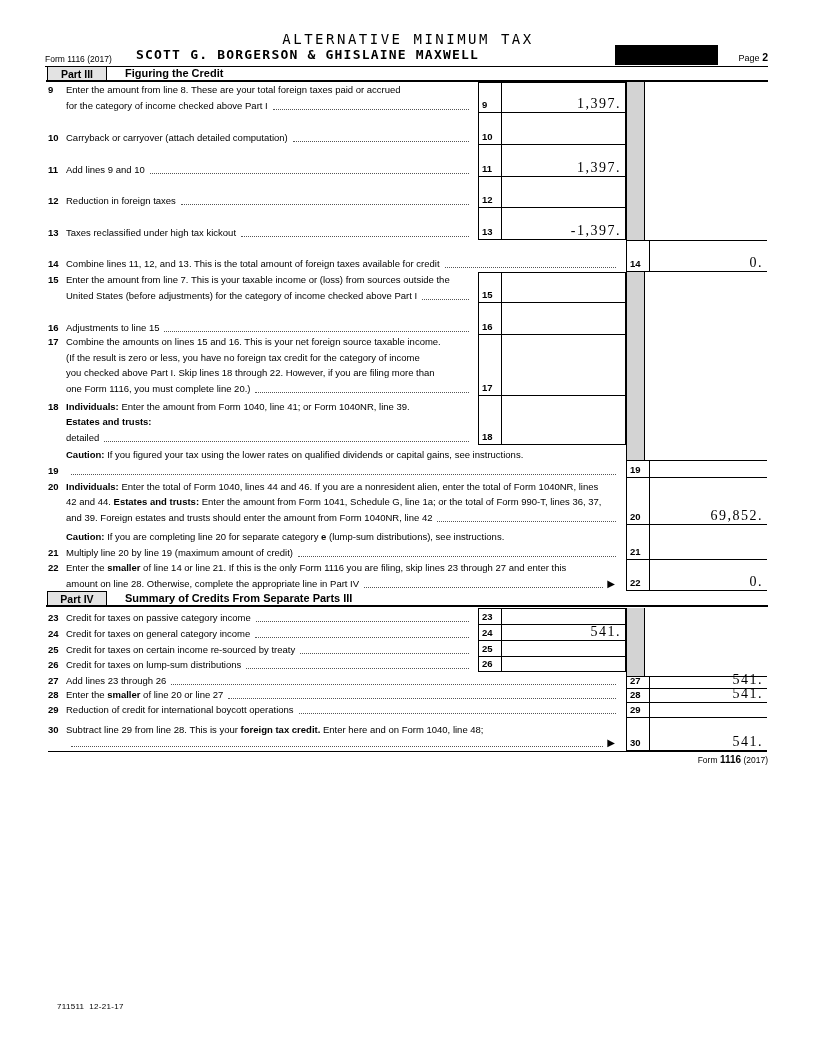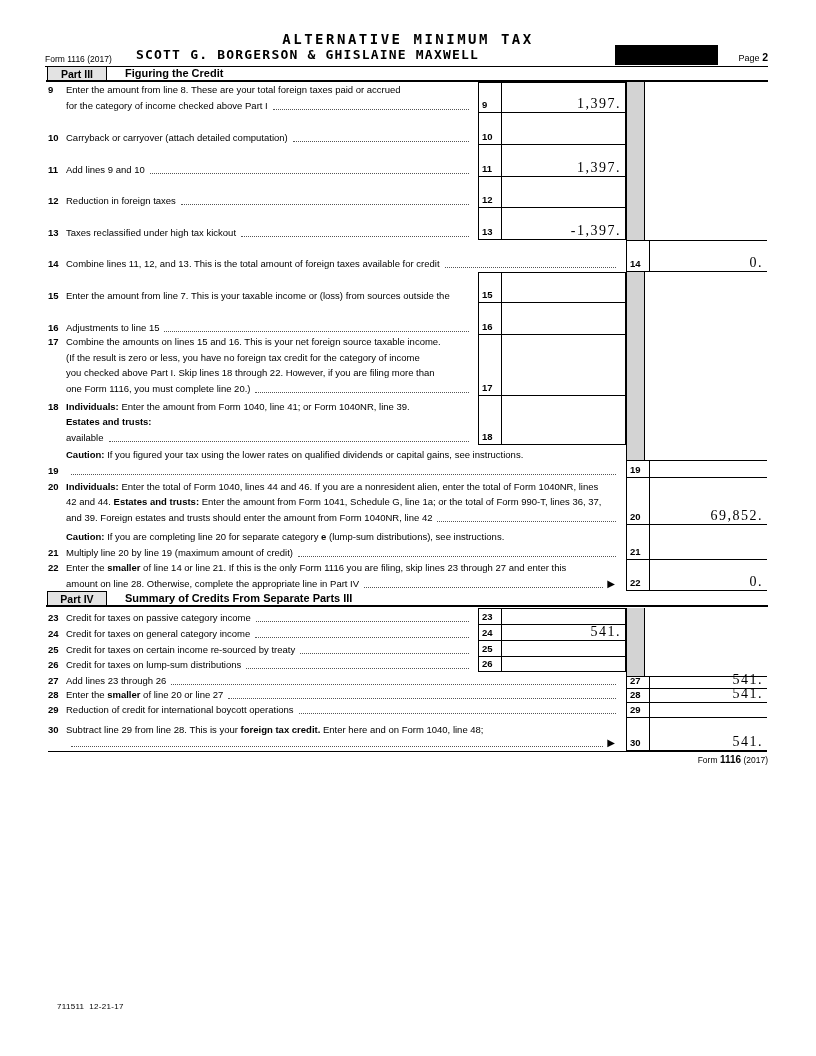"ALTERNATIVE MINIMUM TAX" .doc-title { font-weight: bold -> normal }
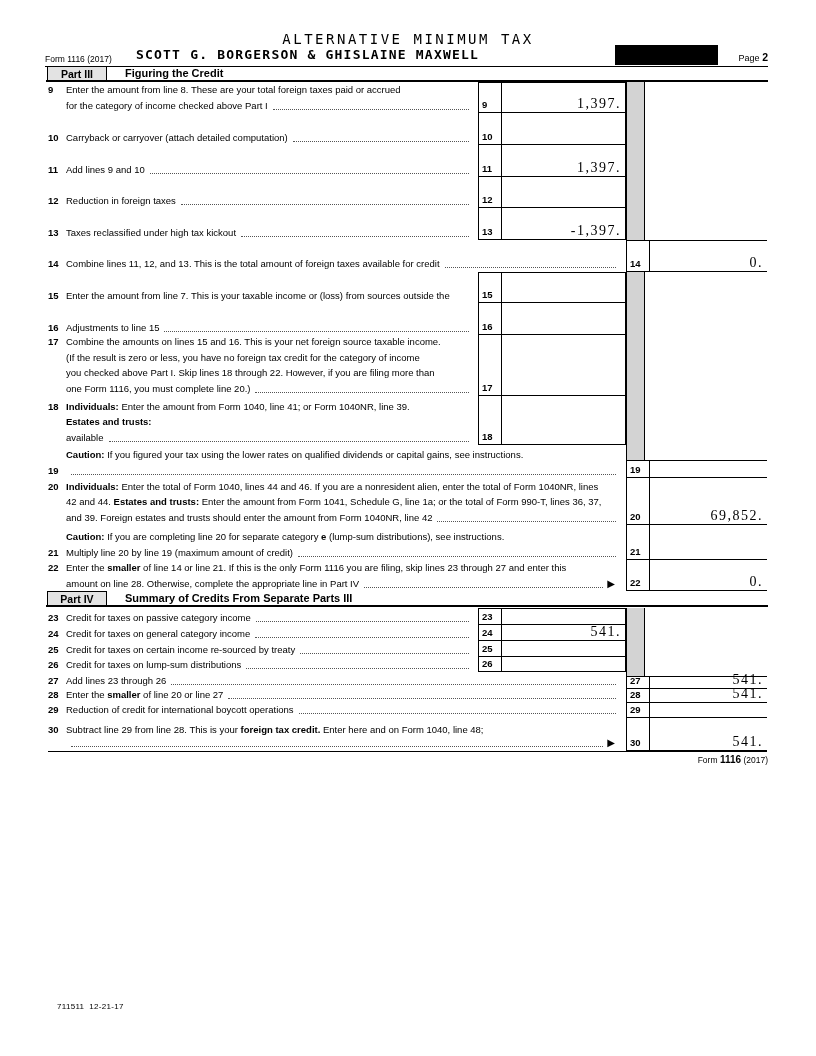"United States (before adjustments) for" div.ln { html: none -> <div> <span>United States (before adjustments) for the category of income checked above Part I</span> <i></i> </div> }
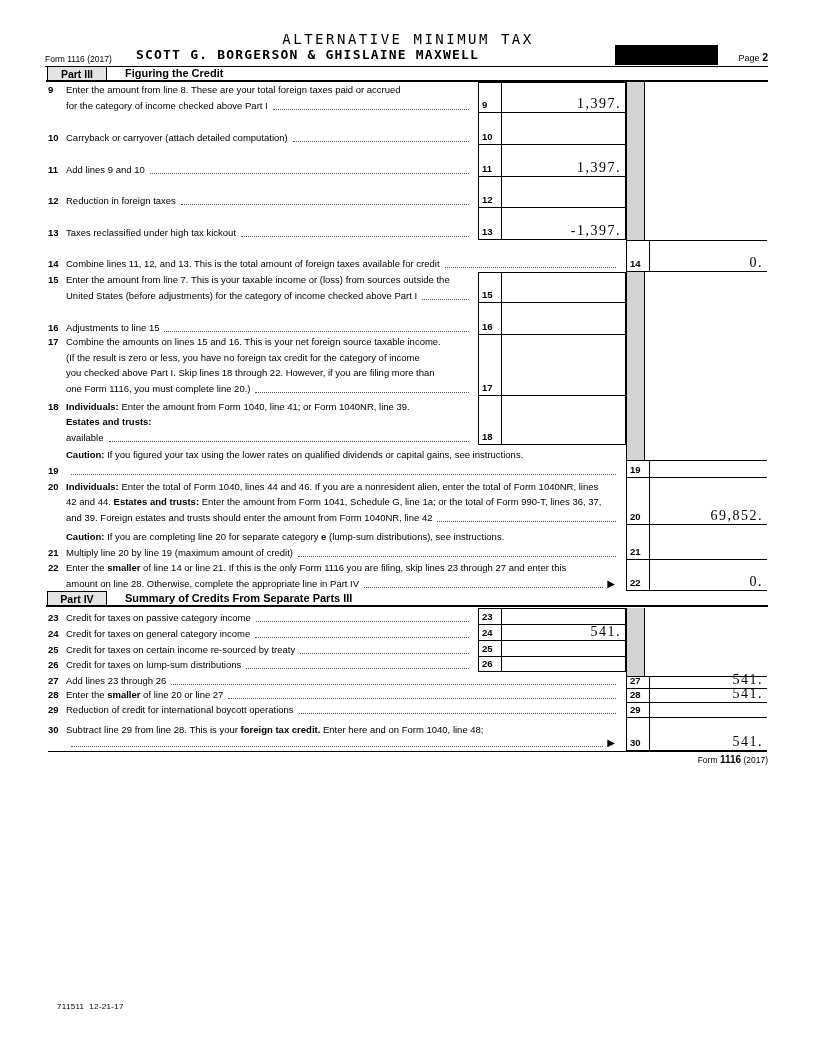"available" span { text: available -> detailed }
